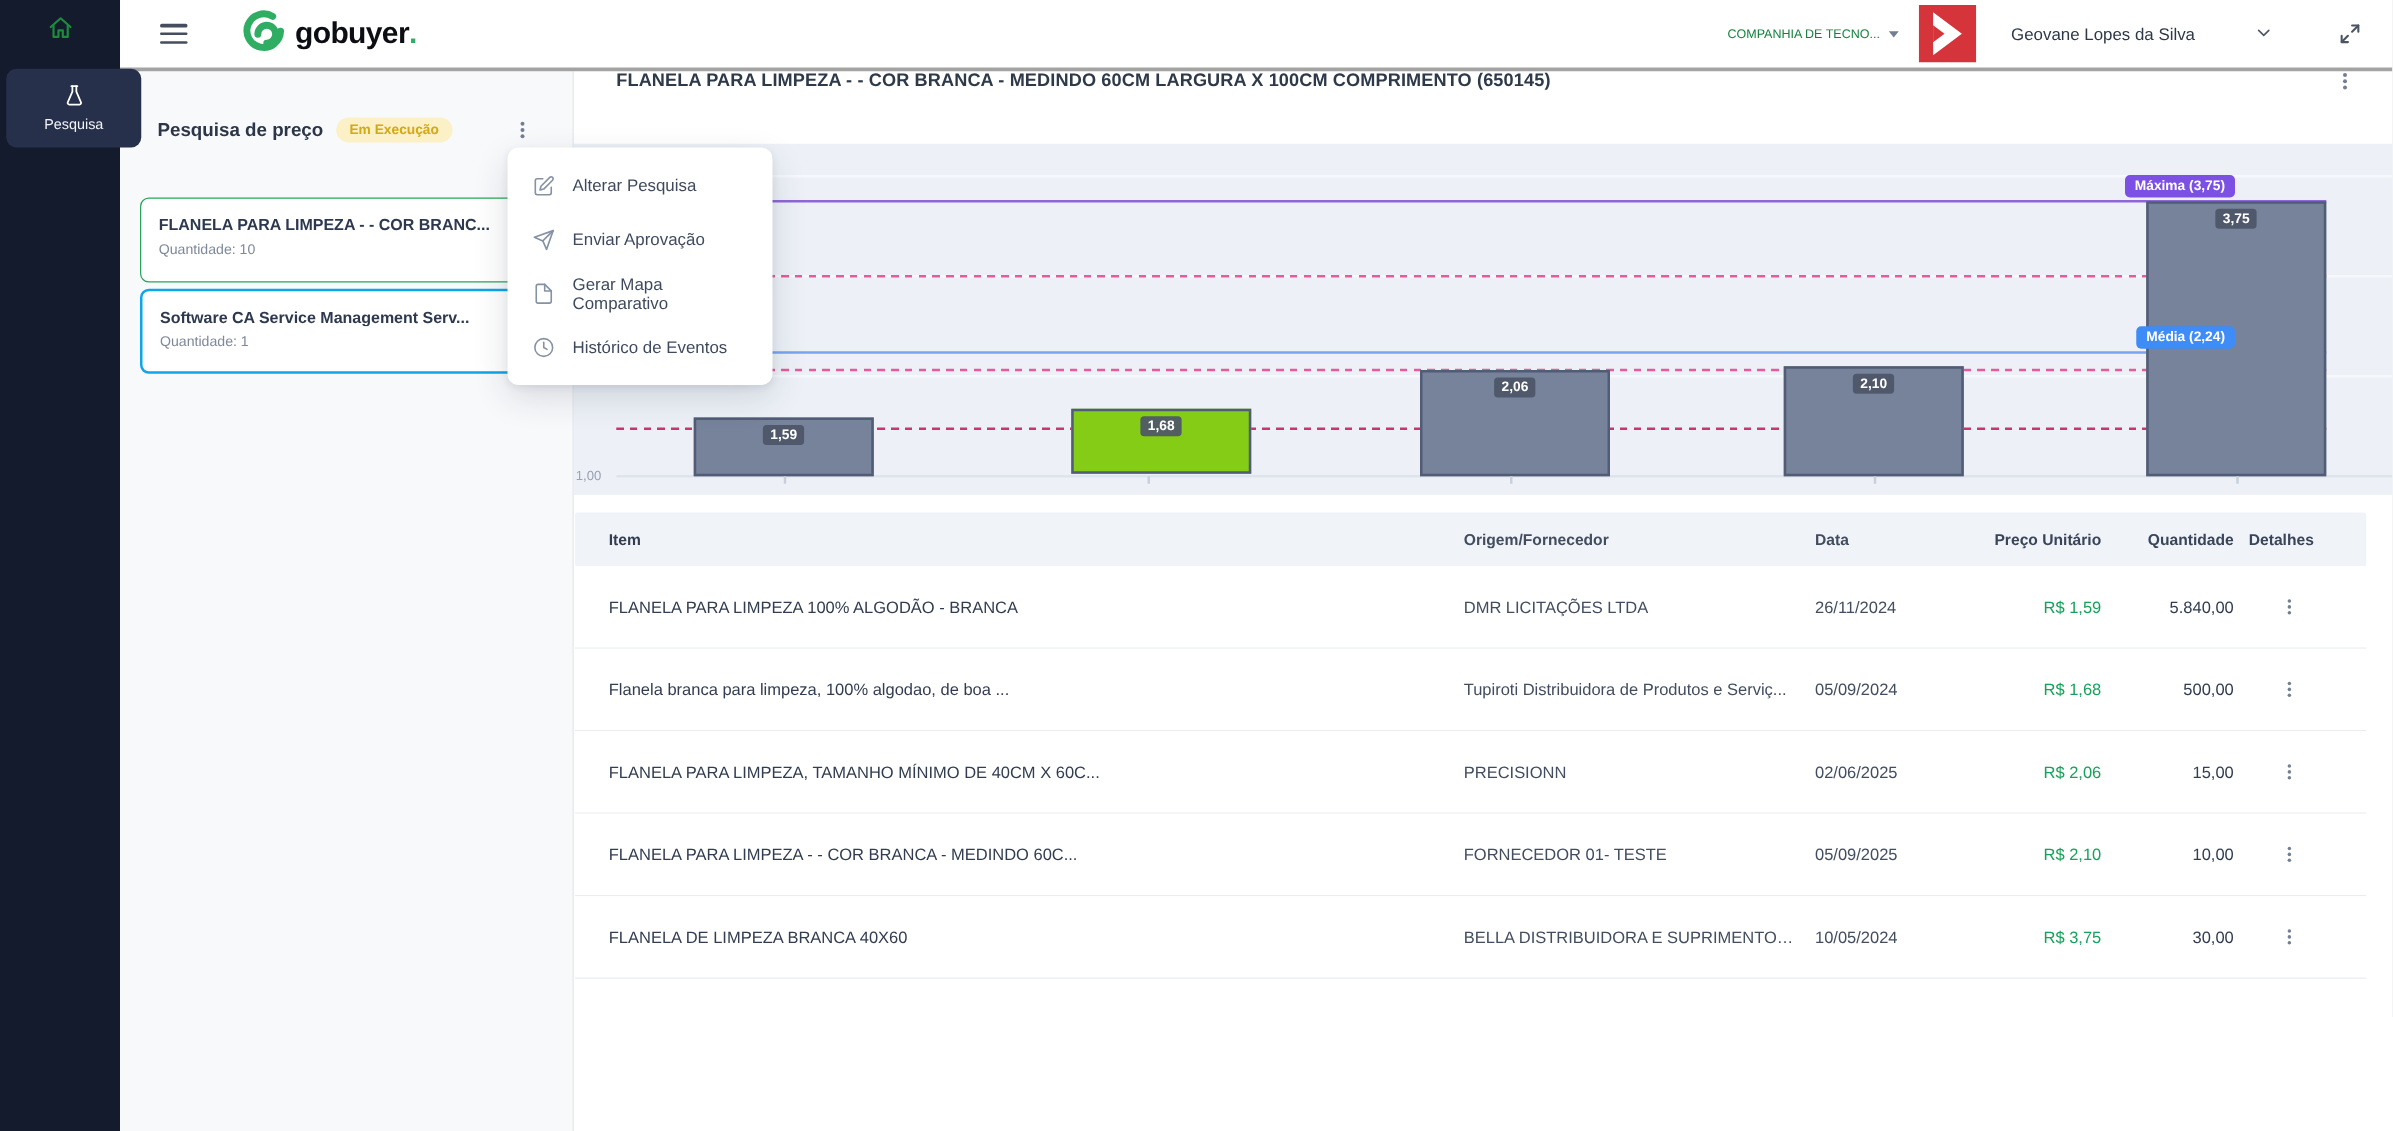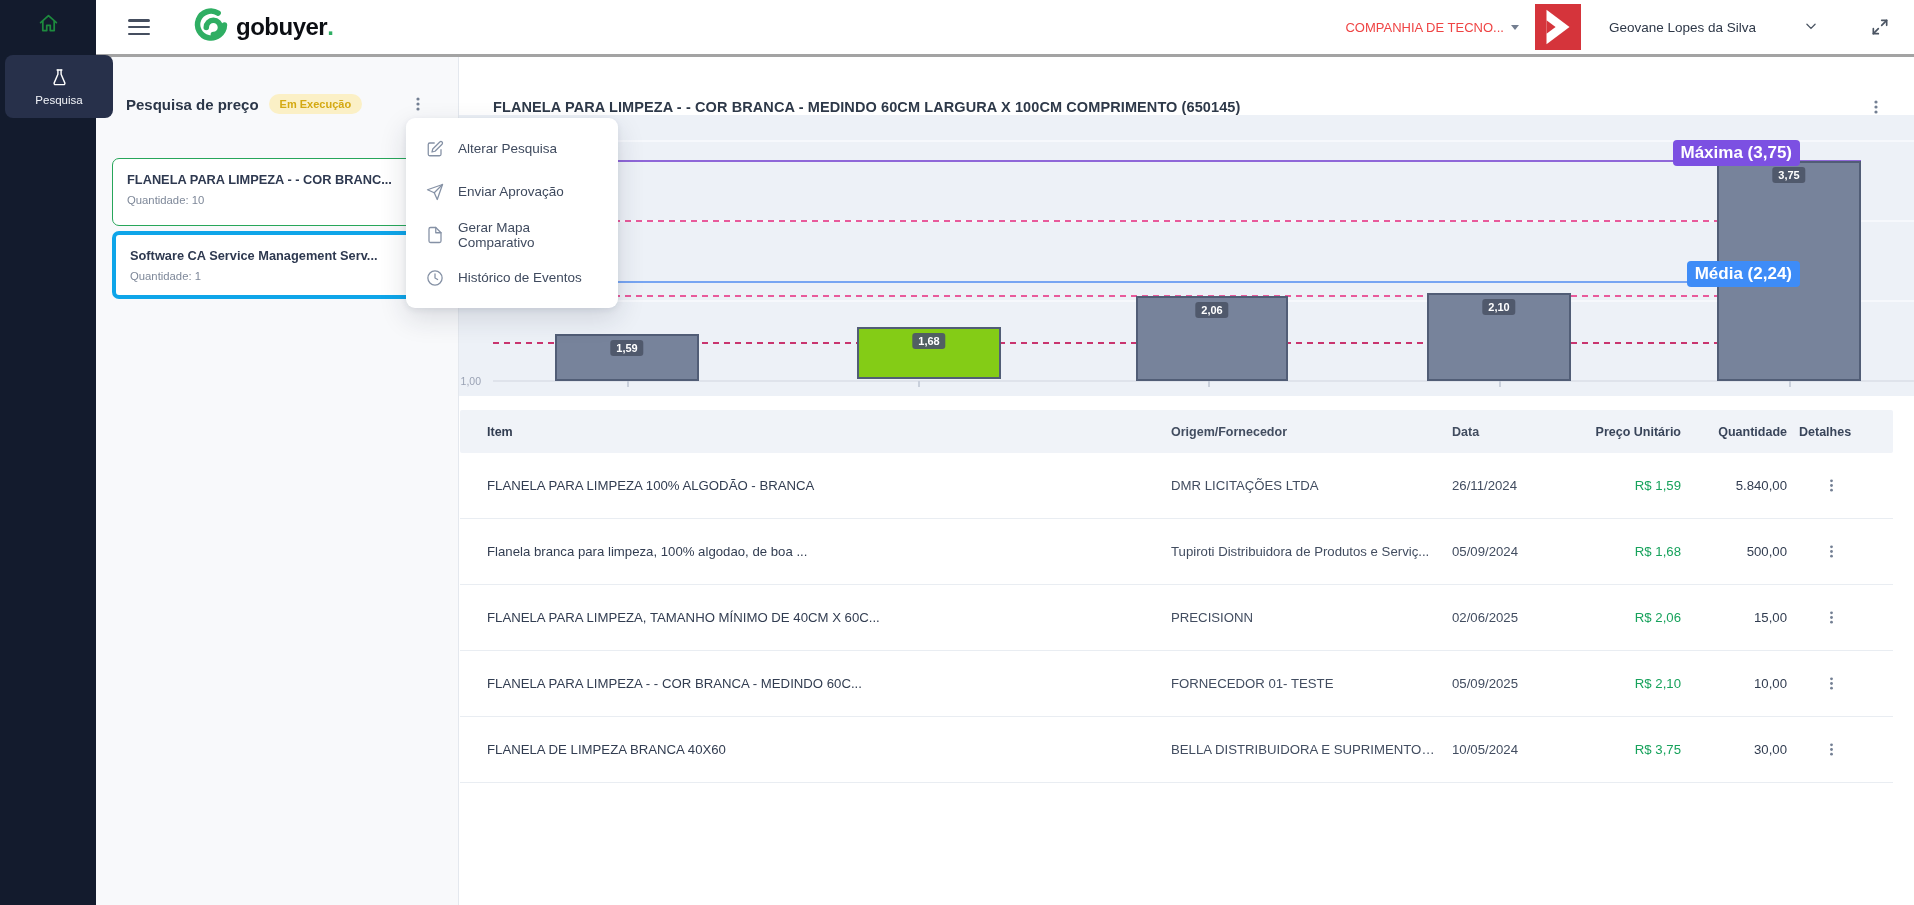"COMPANHIA DE TECNO..." .company { color: #ef4444 -> #15803d; font-size: 13px -> 10px }
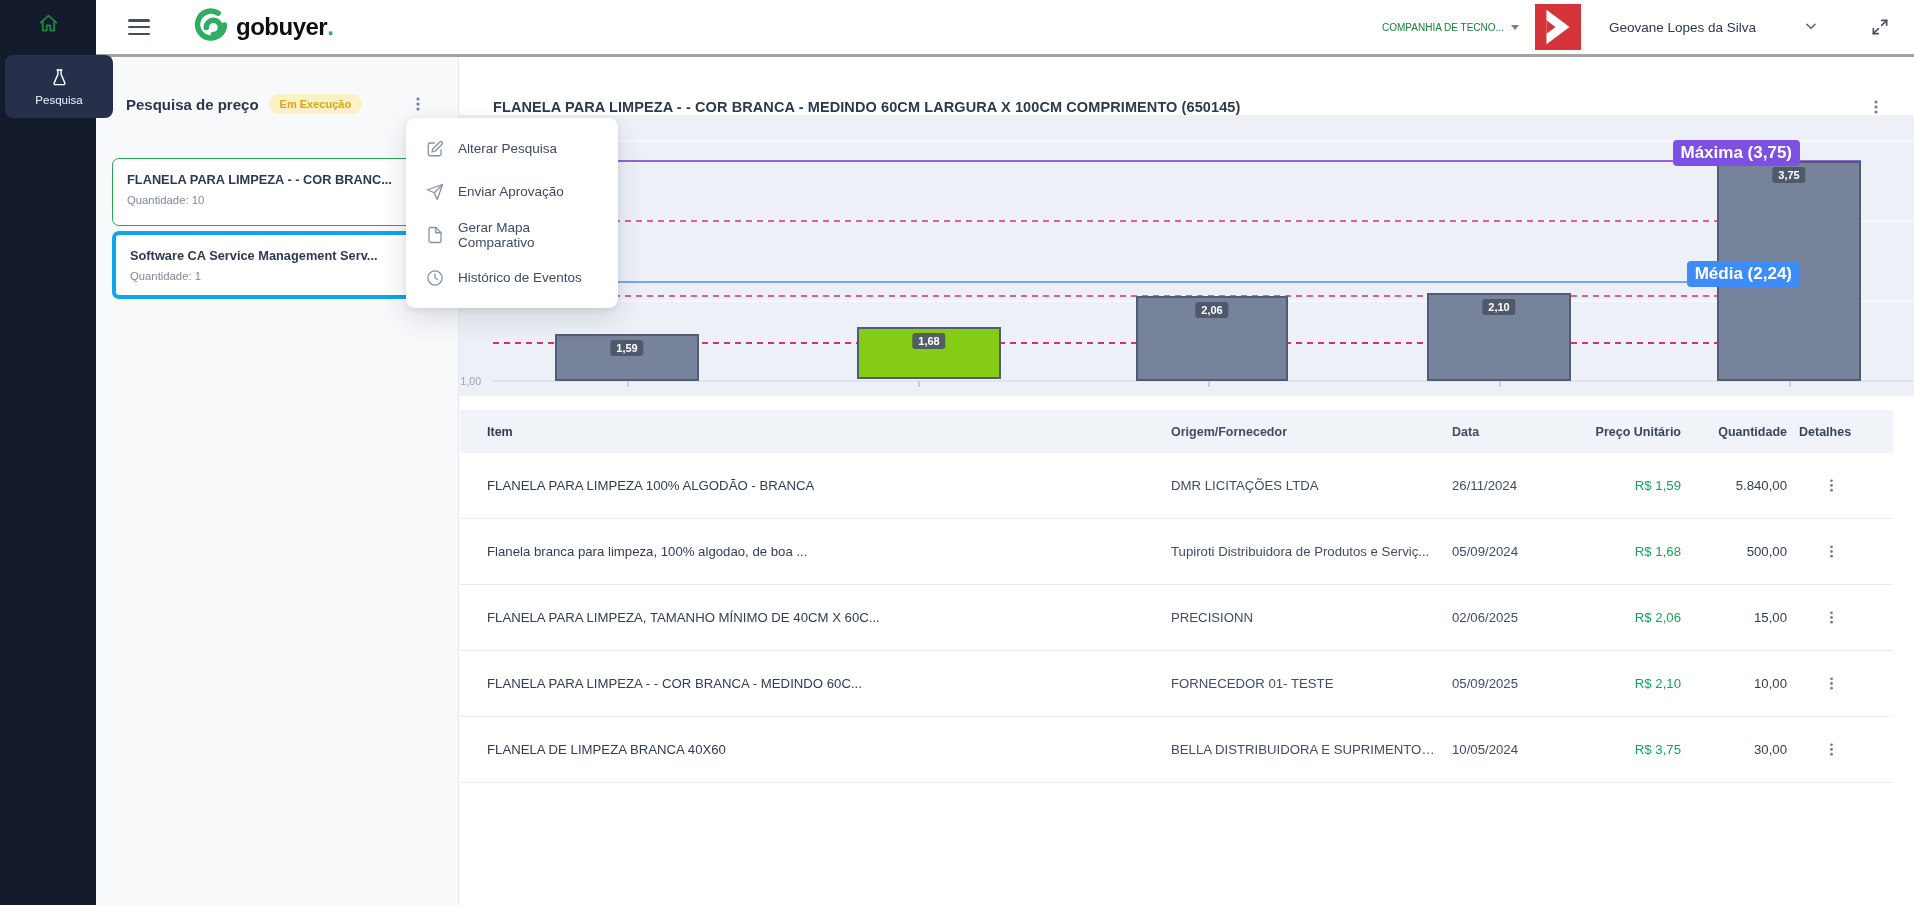"FLANELA PARA LIMPEZA - - COR BRANCA - MEDINDO 60CM" .main-title-row { align-items: flex-end -> flex-start }
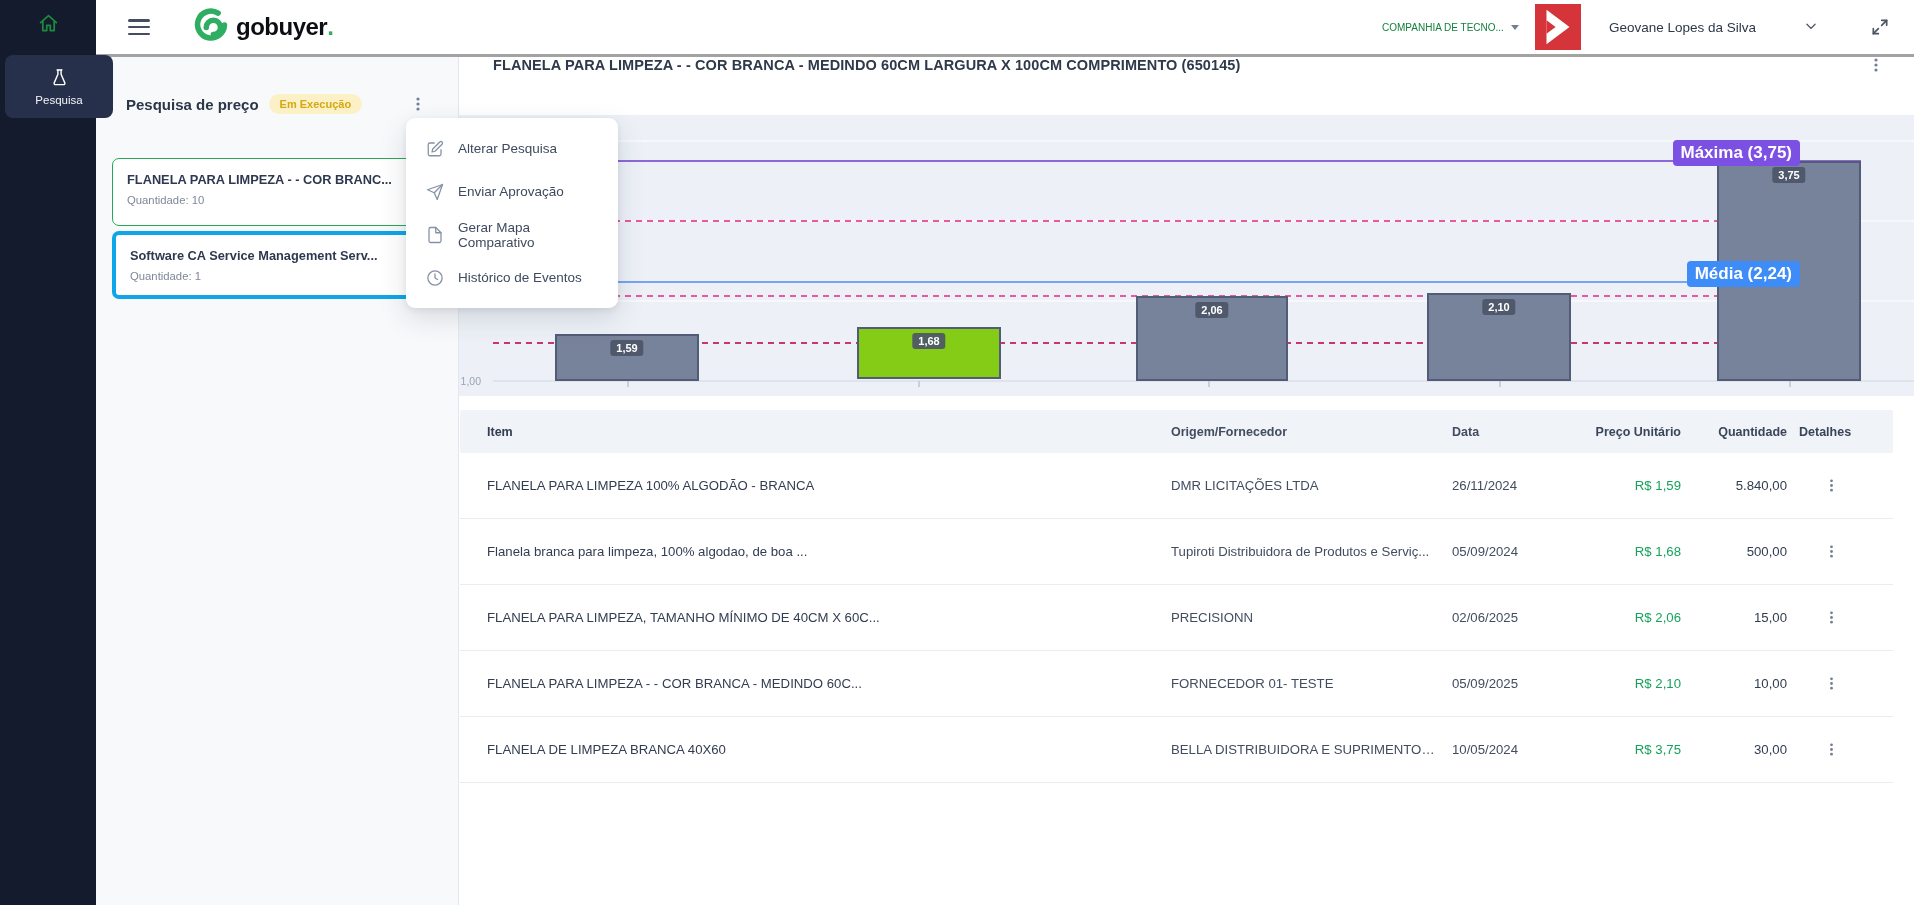"Máxima (3,75)" .ann-badge { font-size: 17px -> 11px; right: 114px -> 126px }
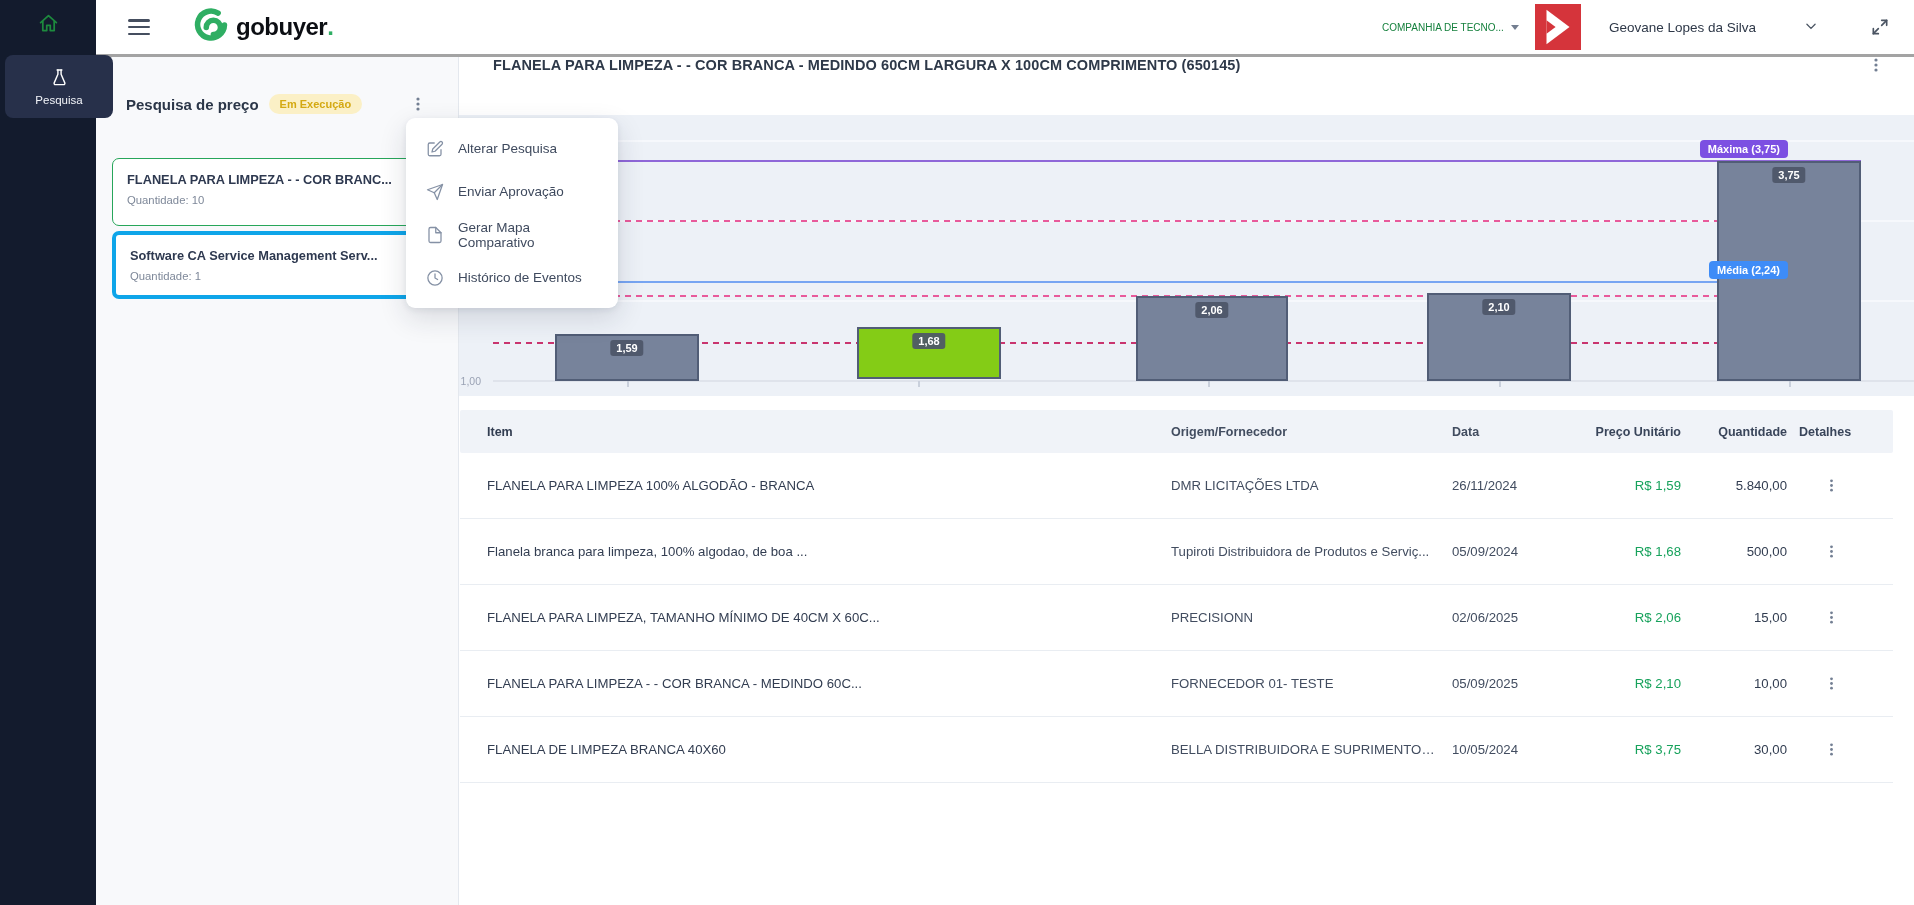"Software CA Service Management Serv..." .card { border: 4px solid #0ea5e9 -> 2px solid #0ea5e9 }
